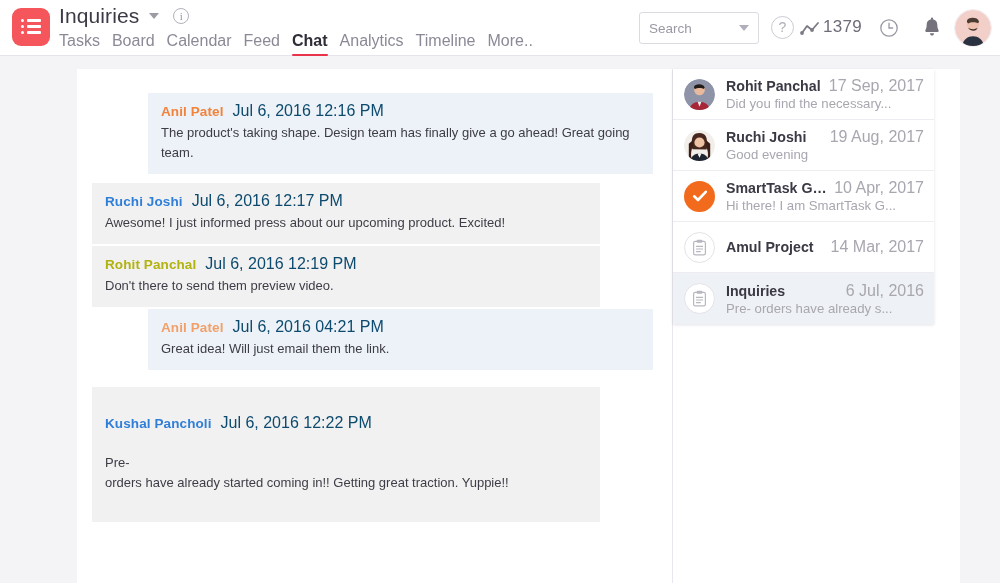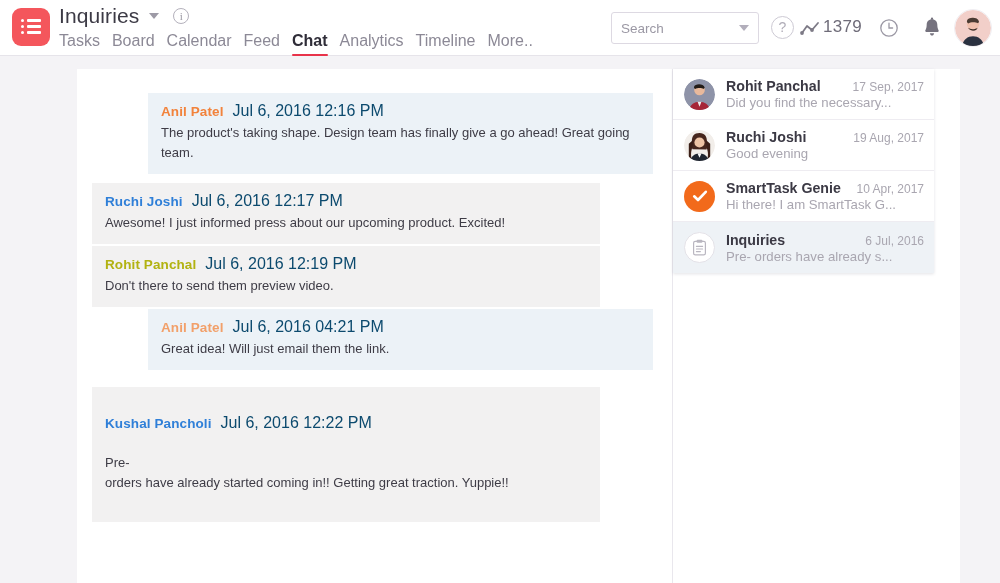"Search" .search-box { width: 148px -> 120px }
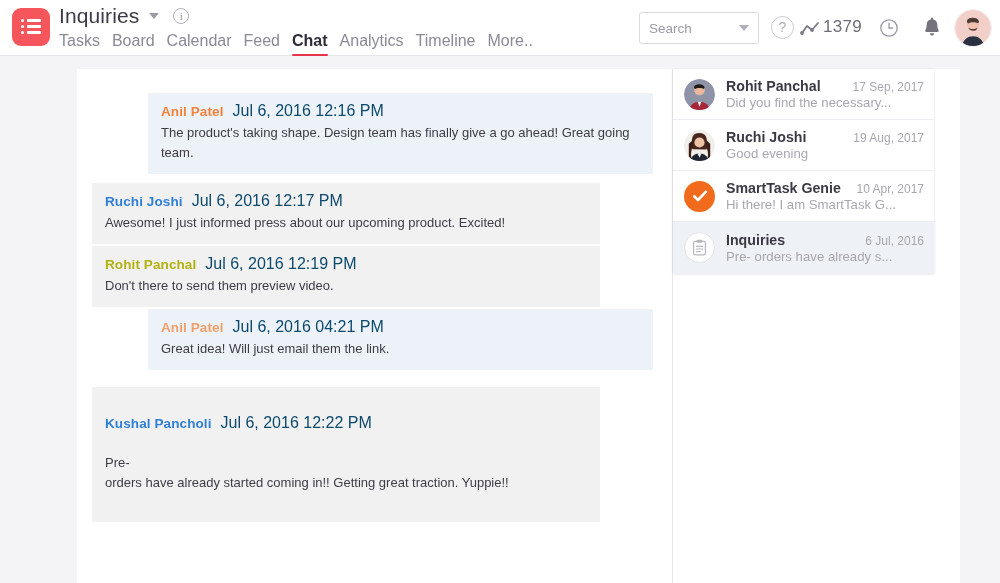"17 Sep, 2017" .side-date { font-size: 12px -> 16px }
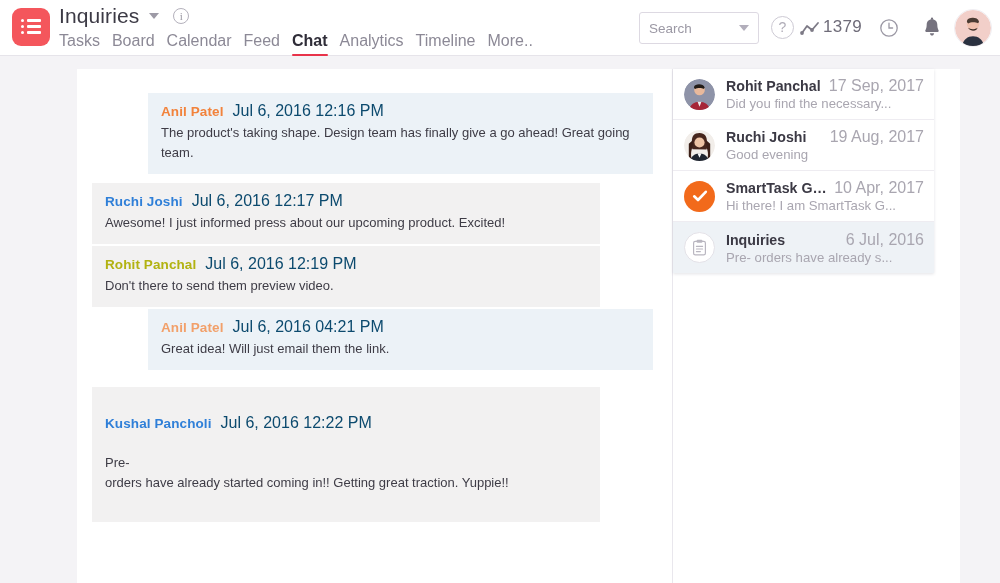"Amul Project" div.side-row { html: none -> <div> <div> <svg> <rect></rect> <rect></rect> <path></path> </svg> </div> <div> <div> <span>Amul Project</span> <span>14 Mar, 2017</span> </div> </div> </div> }
